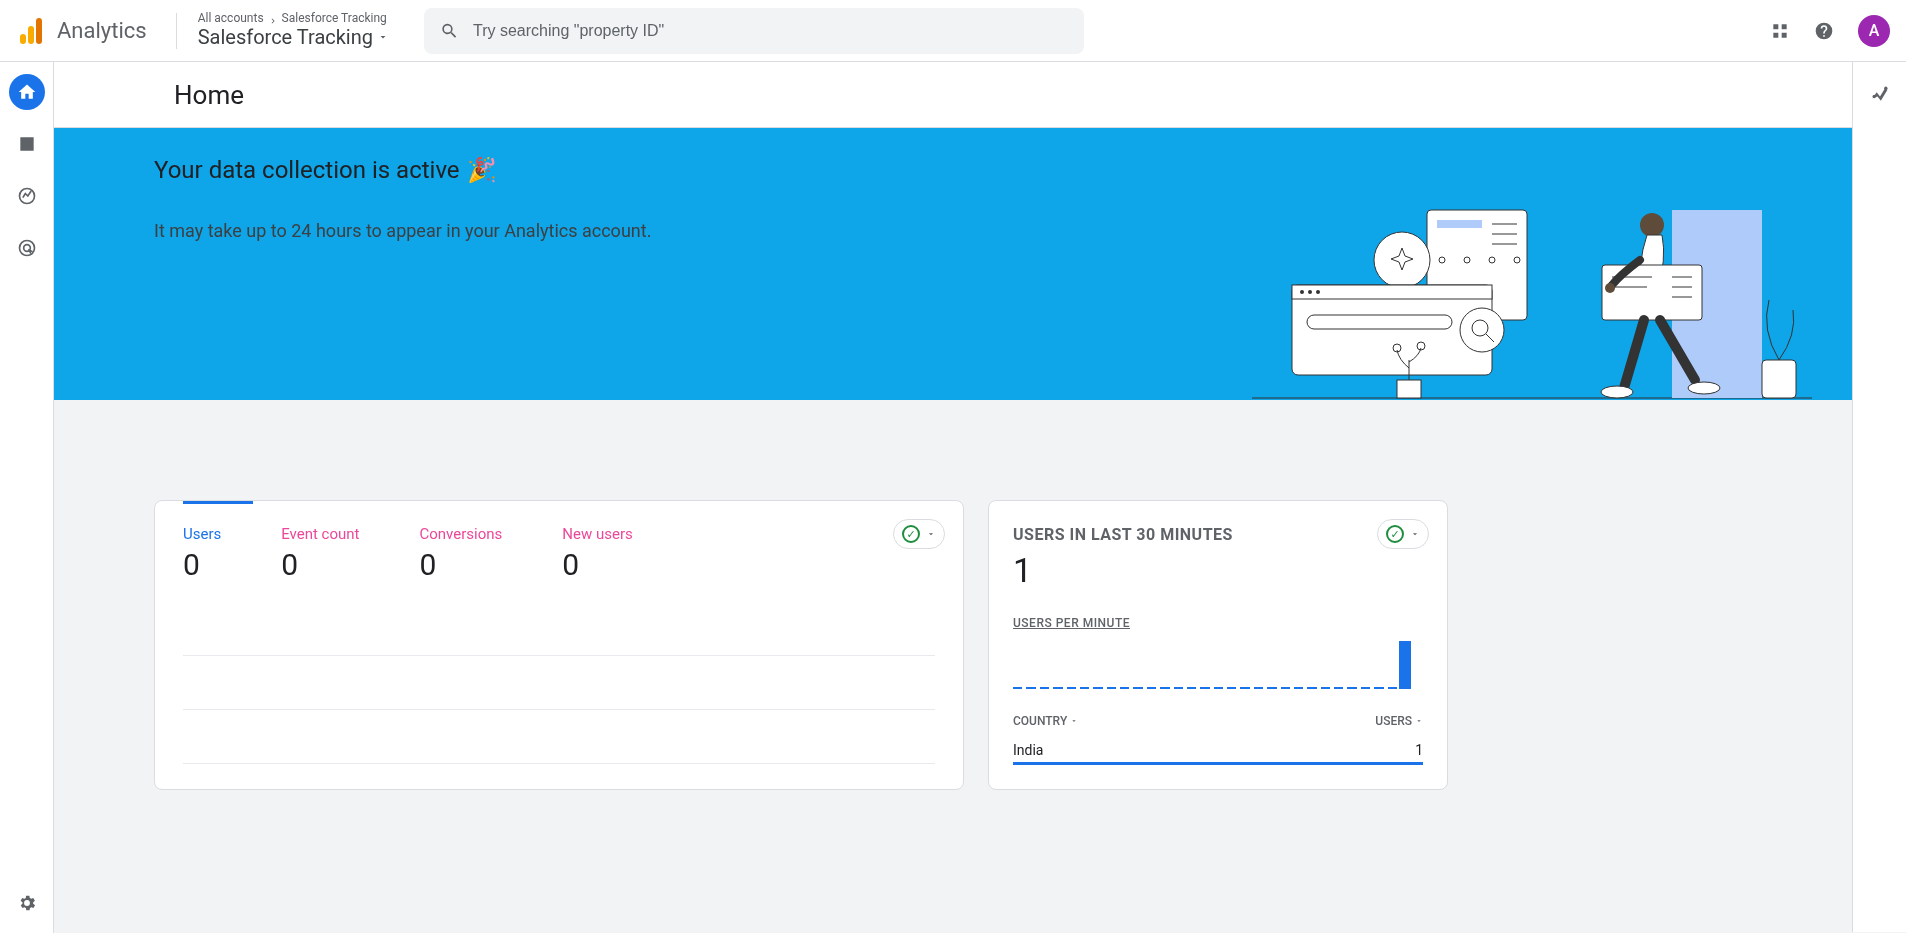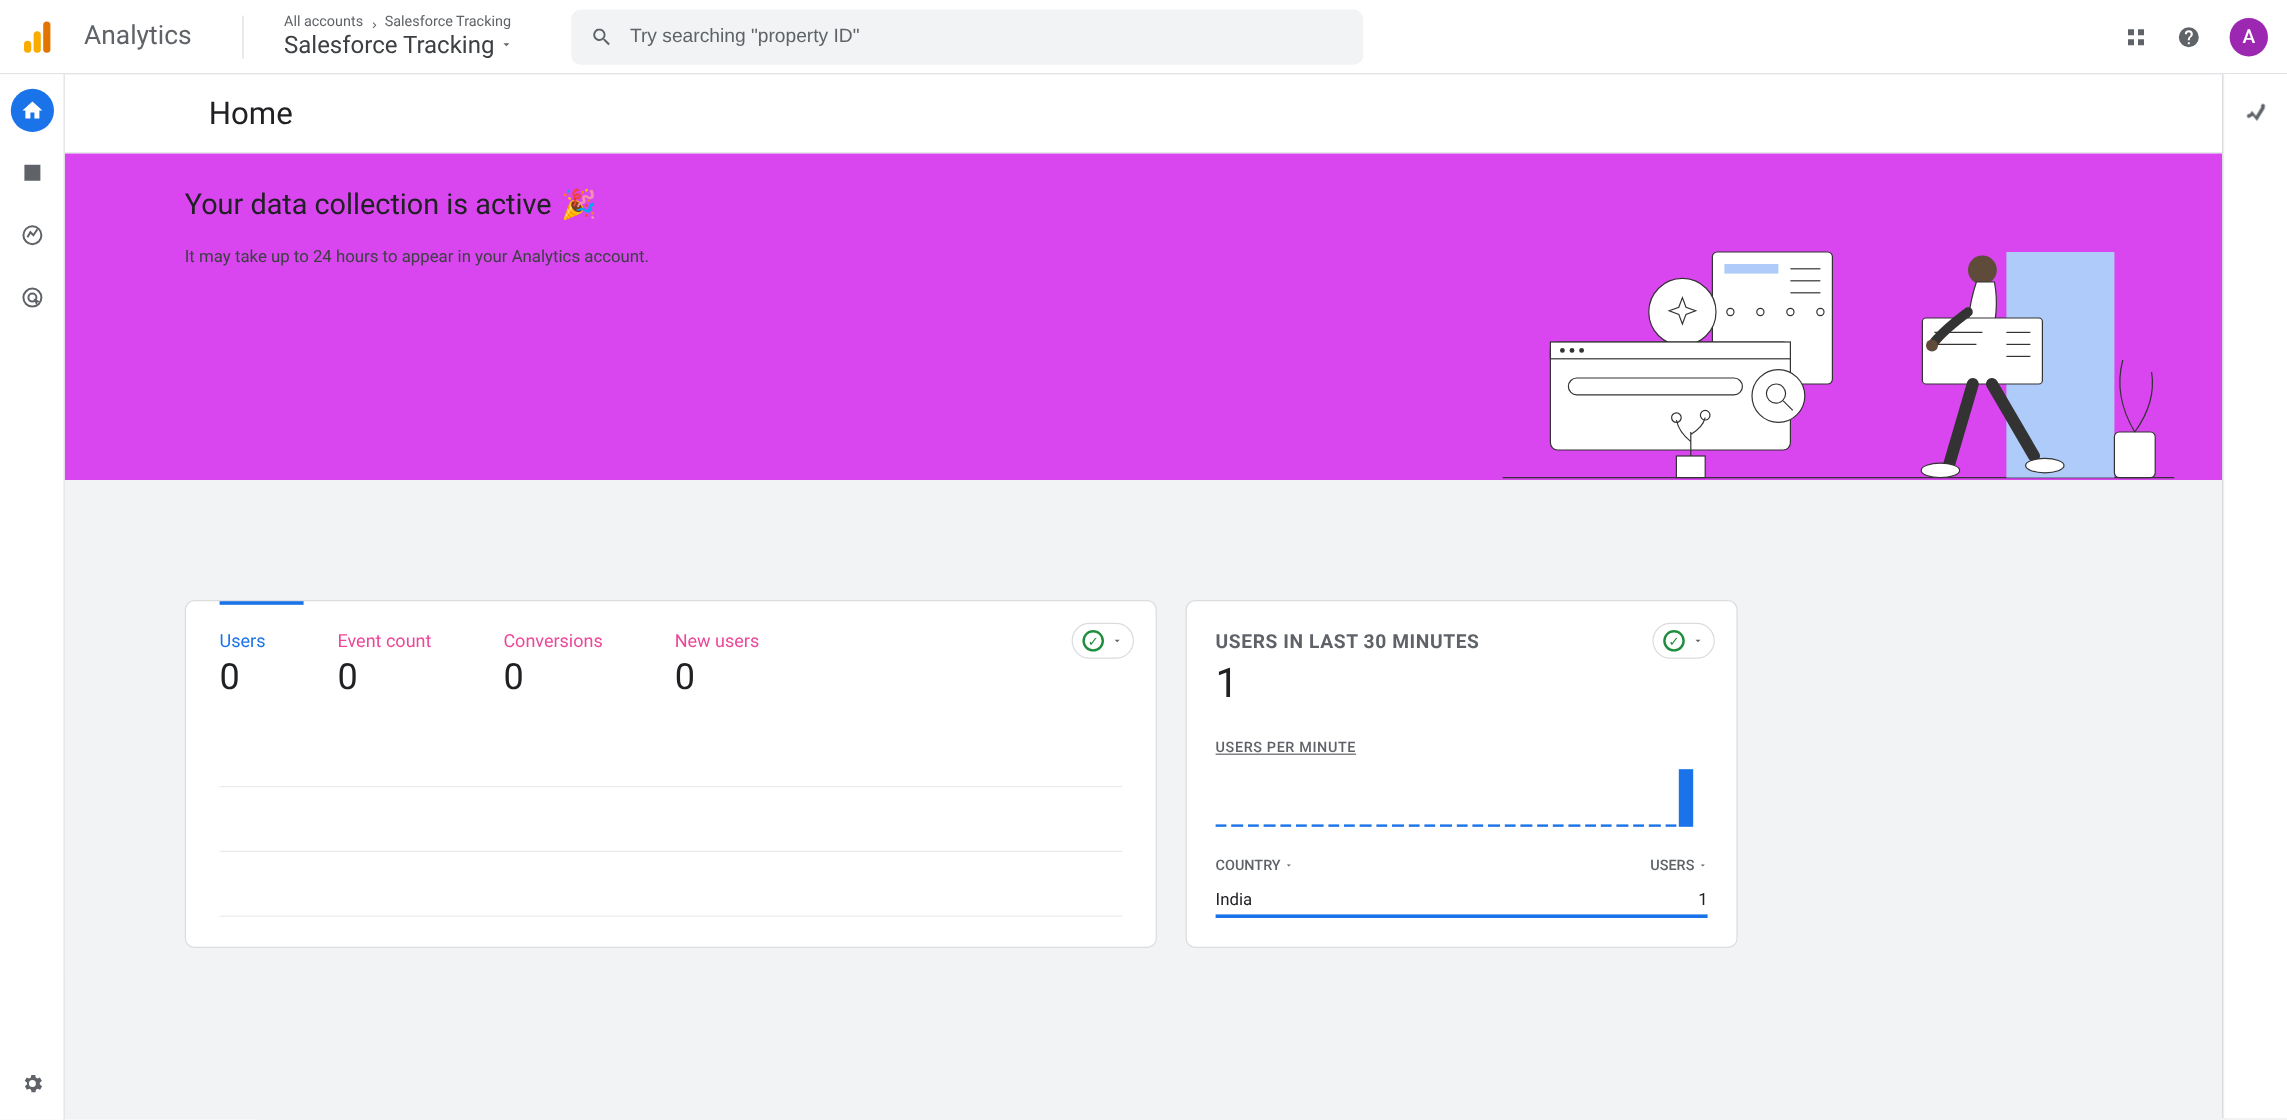"Analytics" .header { gap: 24px -> 11px }
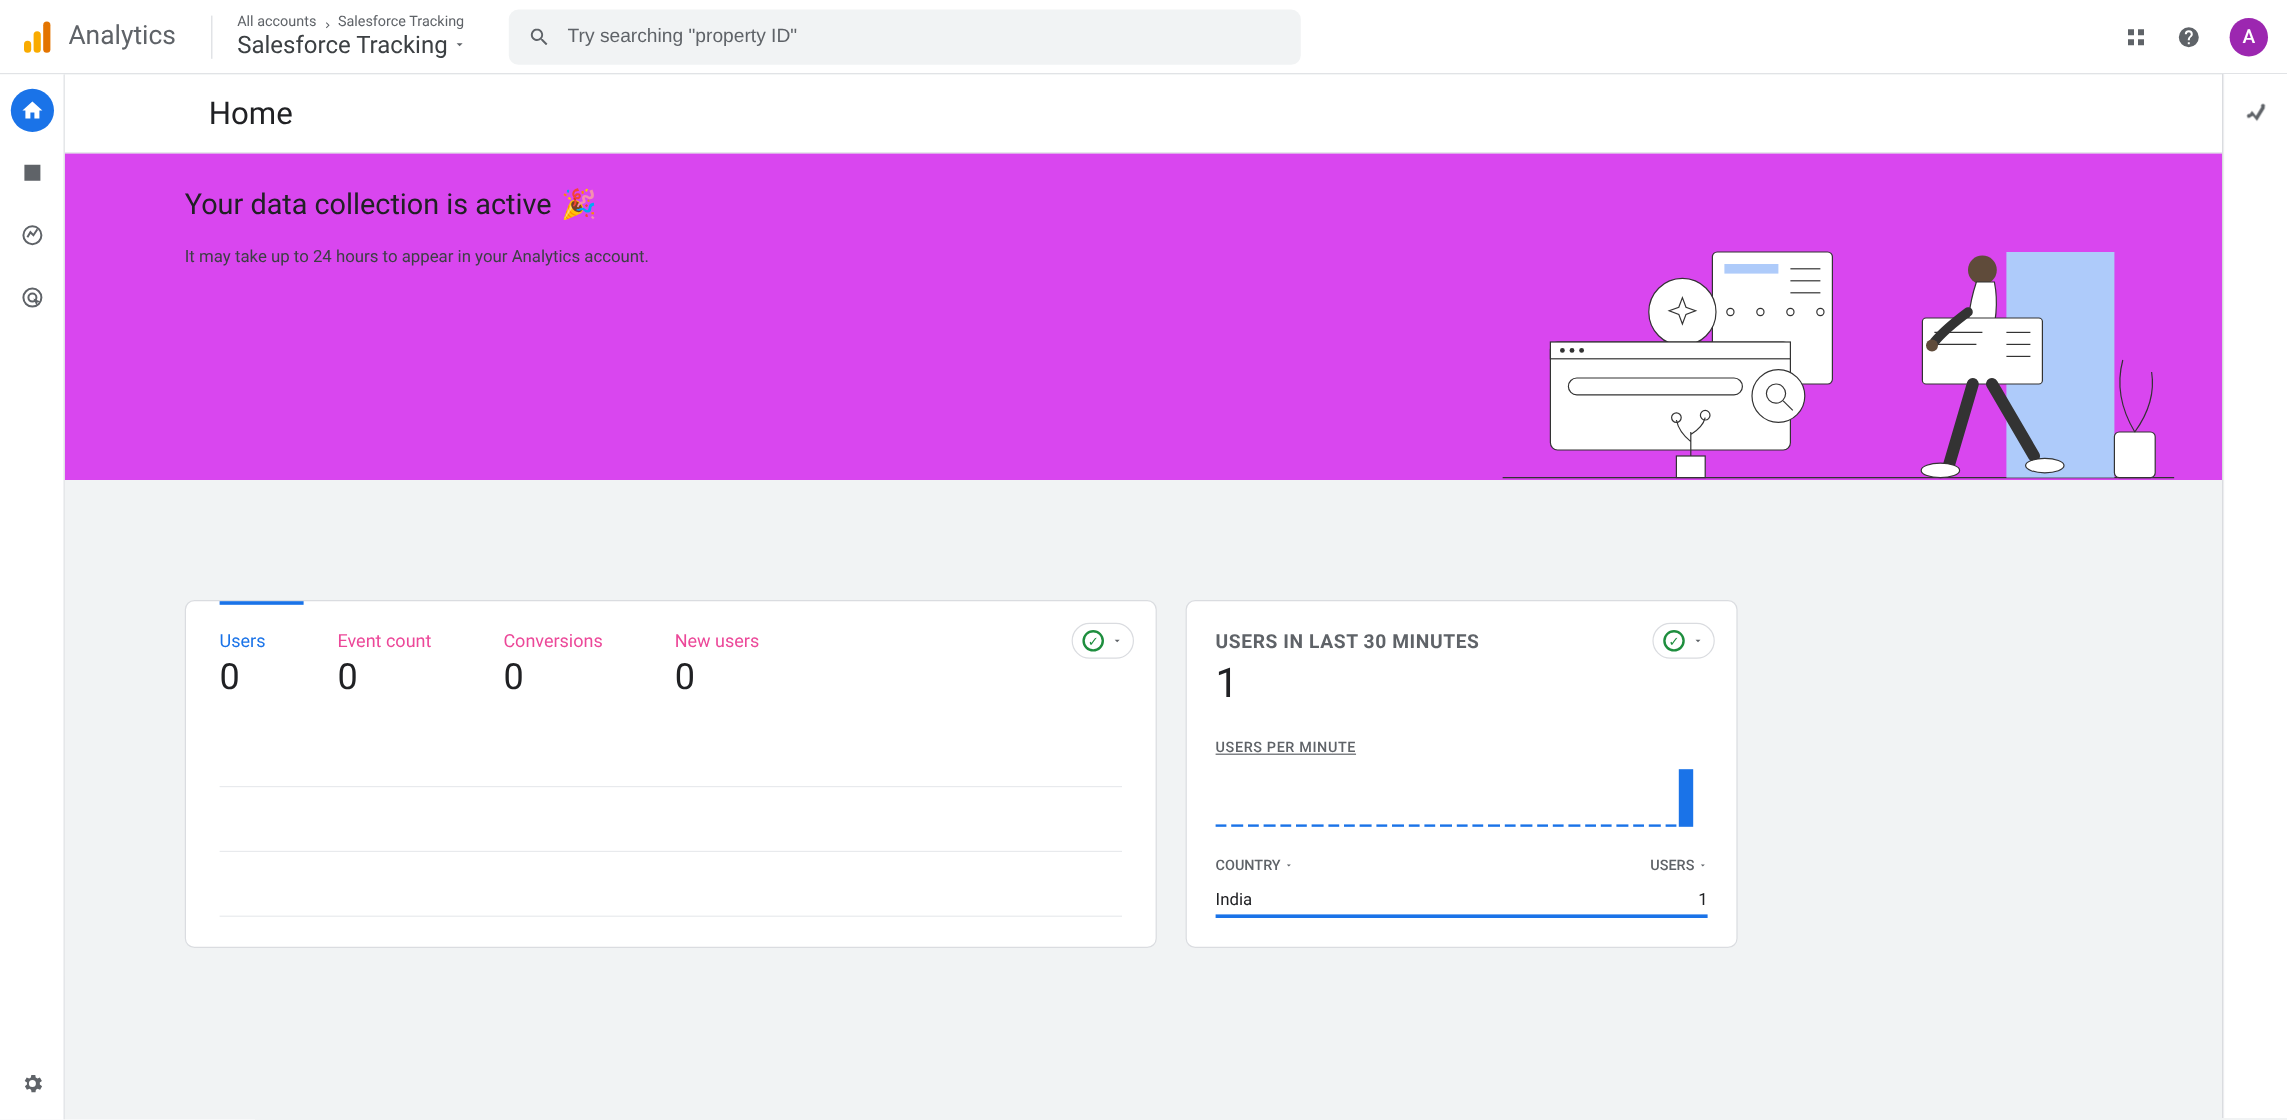"Your data collection is active" .banner { background: #d946ef -> #0ea5e9 }
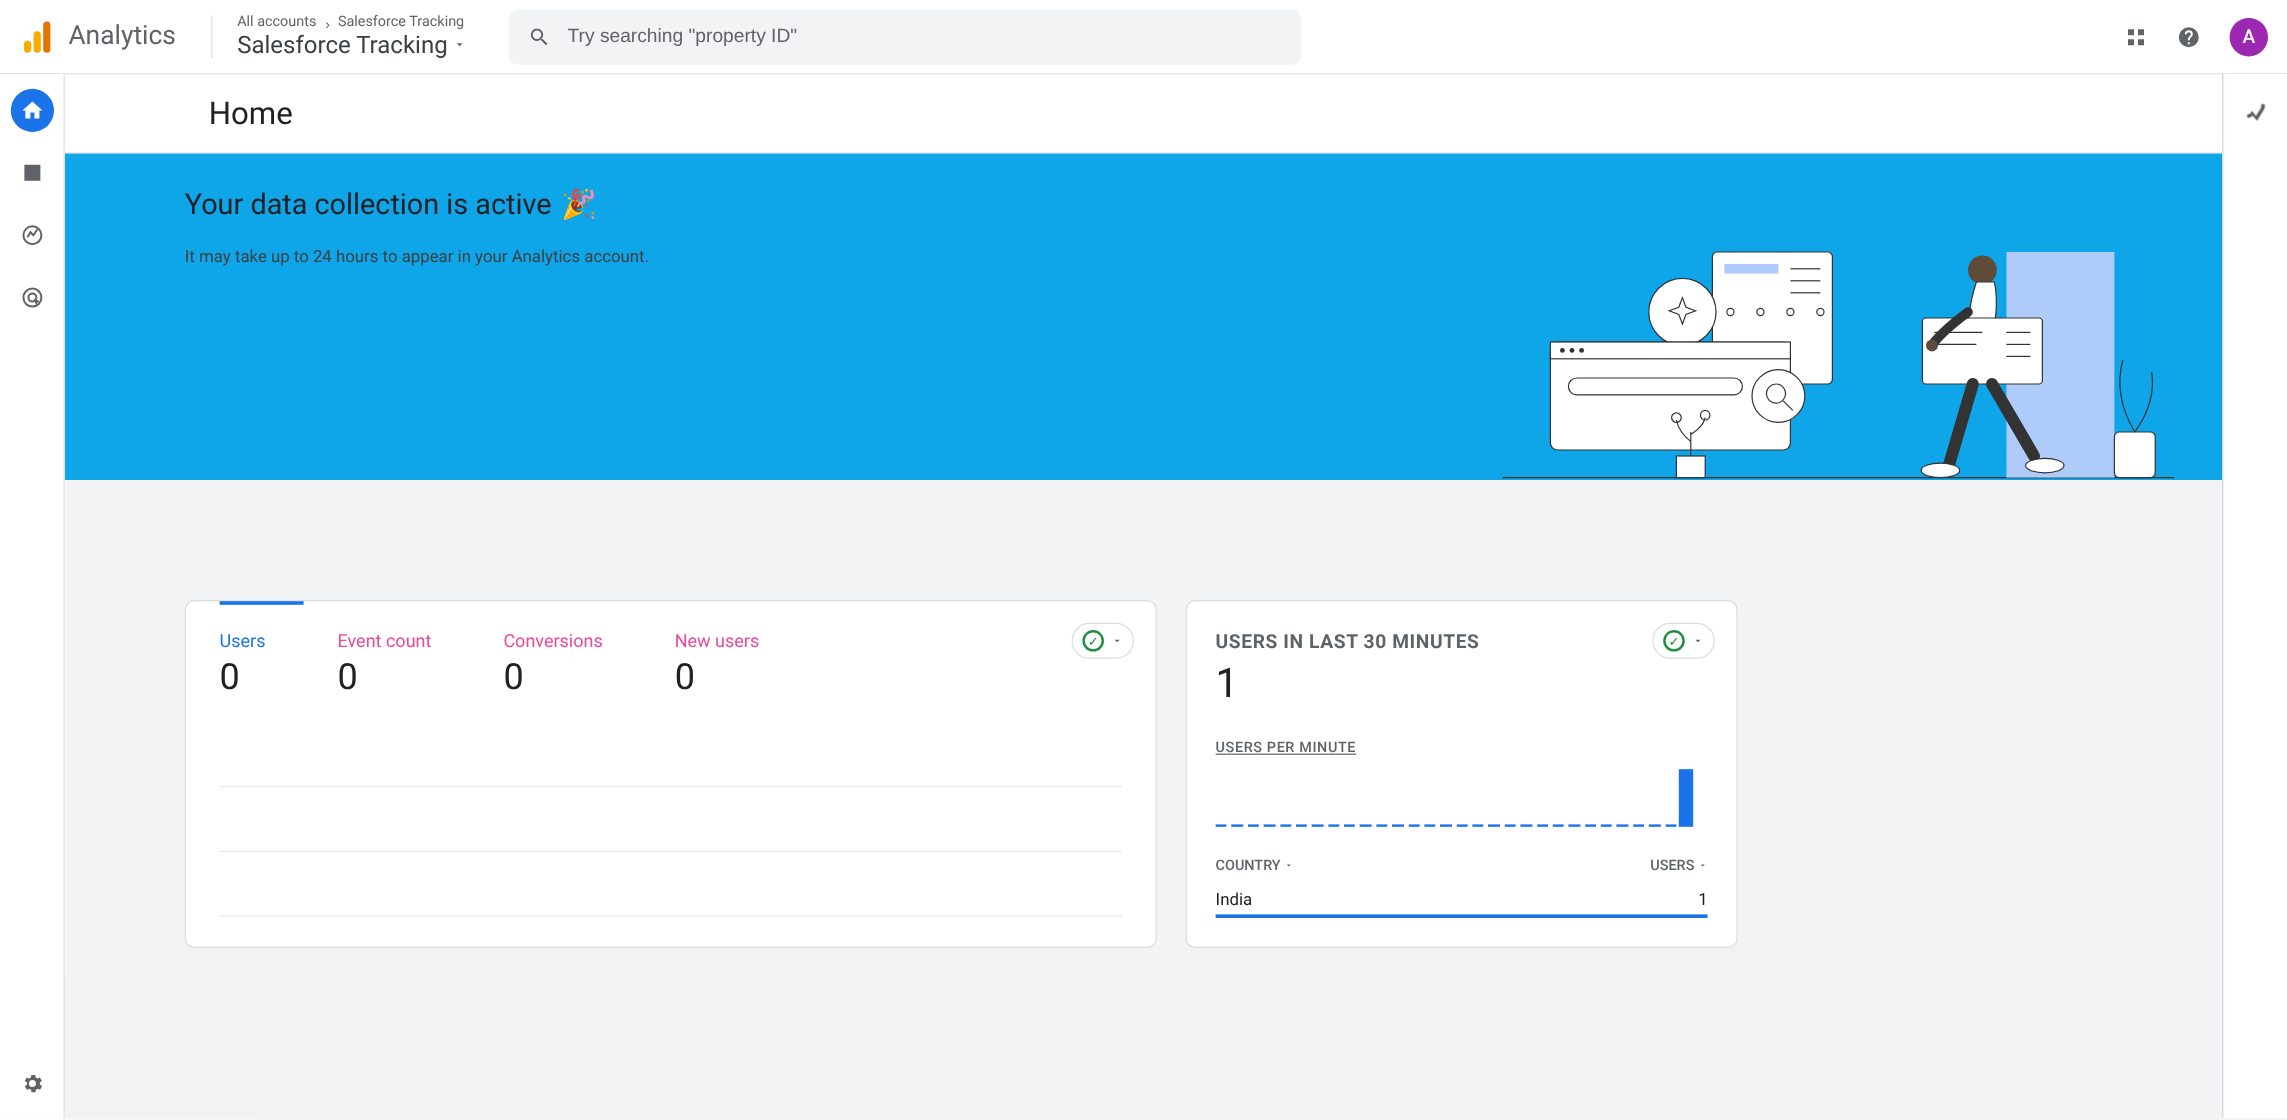"It may take up to" .banner-sub { font-size: 14px -> 18px; margin-top: 22px -> 36px }
